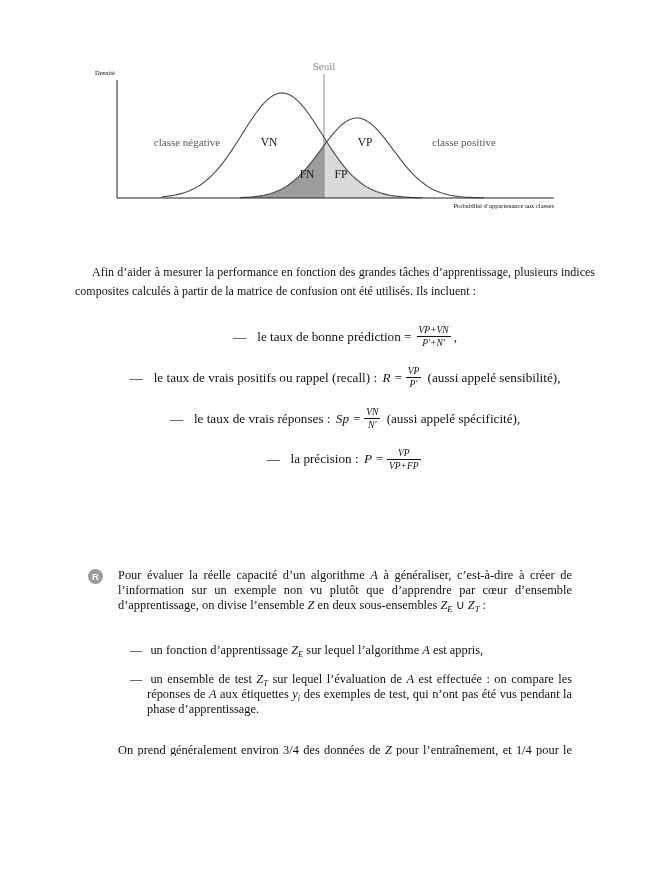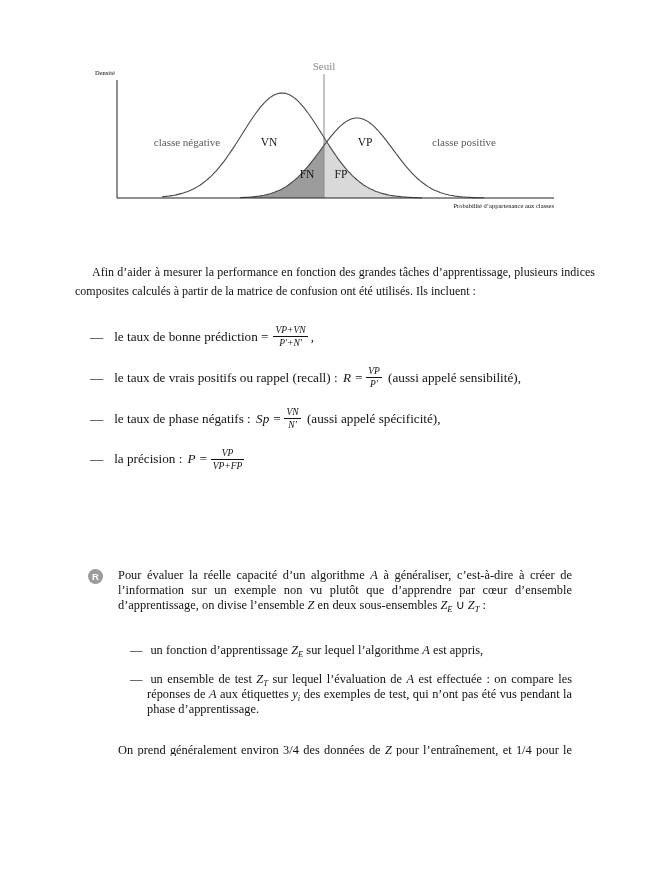"— le taux de bonne" .fitem { text-align: none -> center }
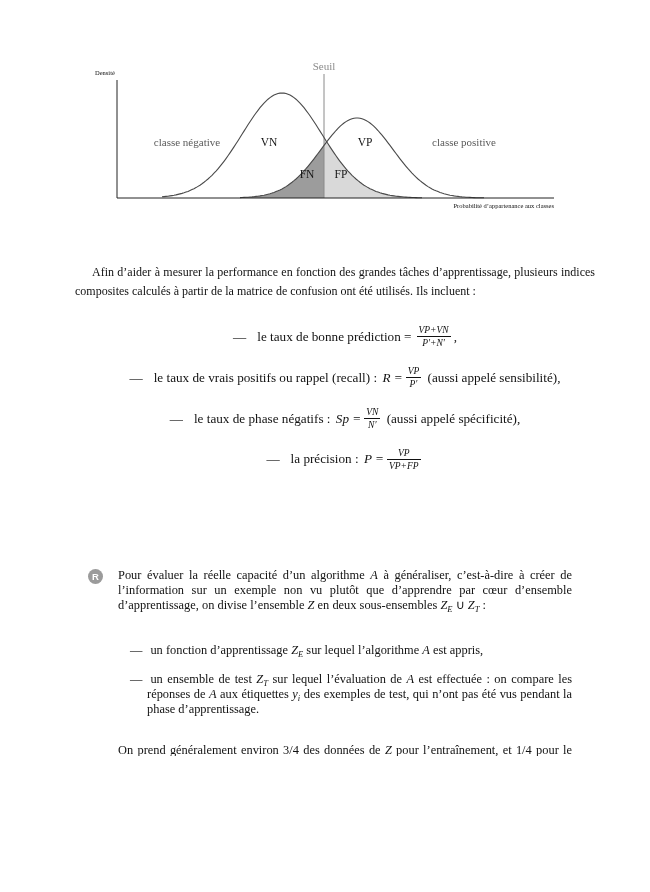"le taux de phase négatifs" span { text: phase négatifs -> vrais réponses }
